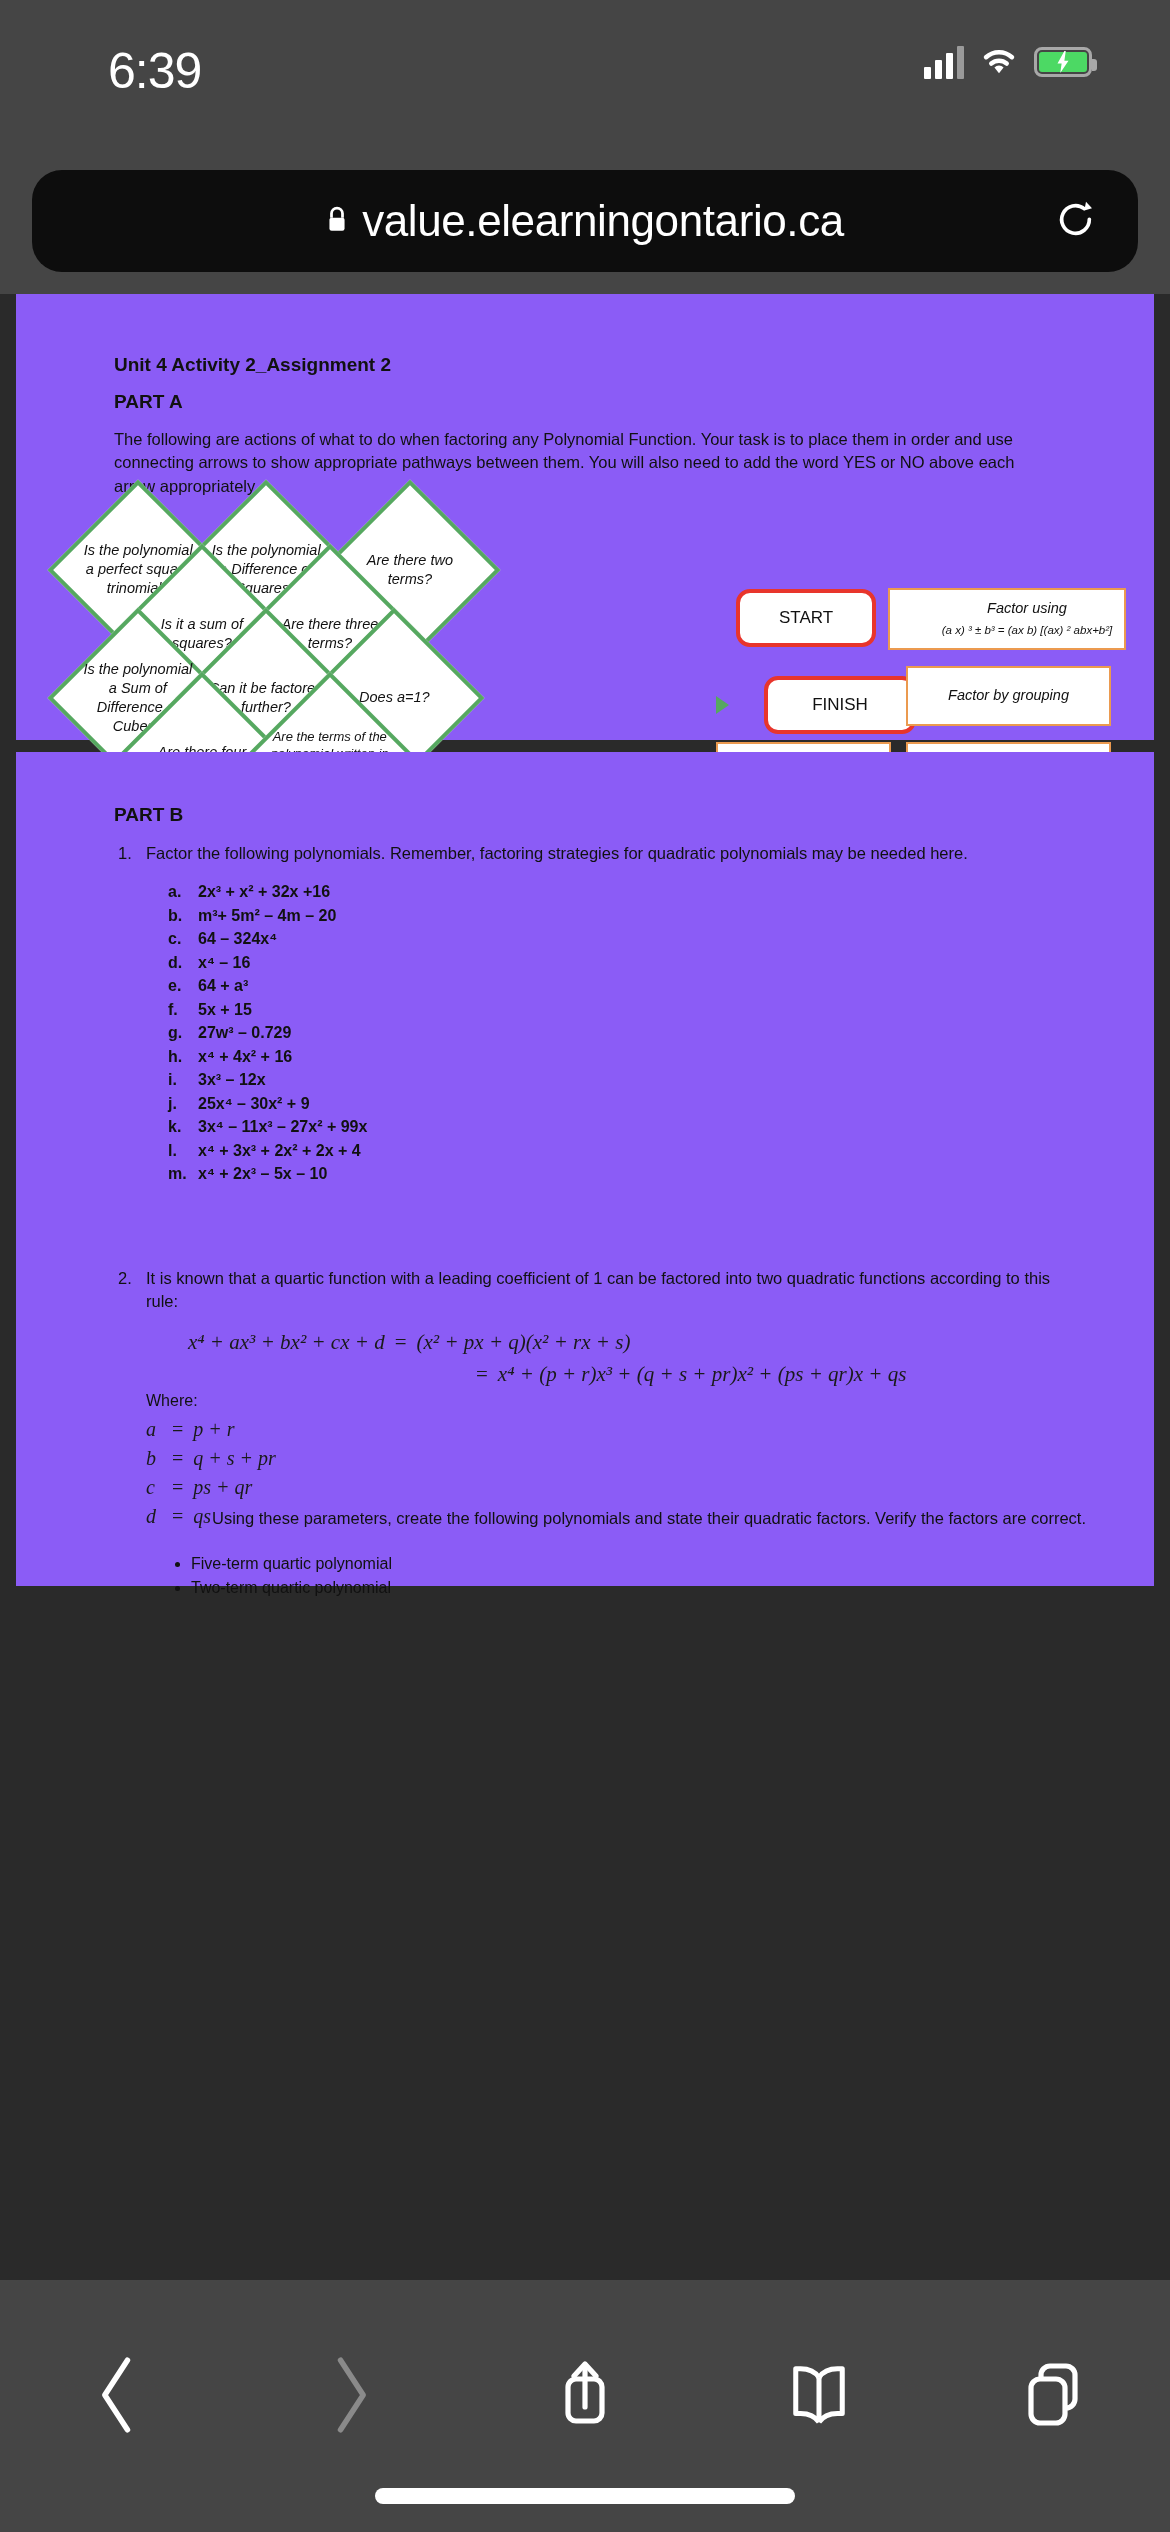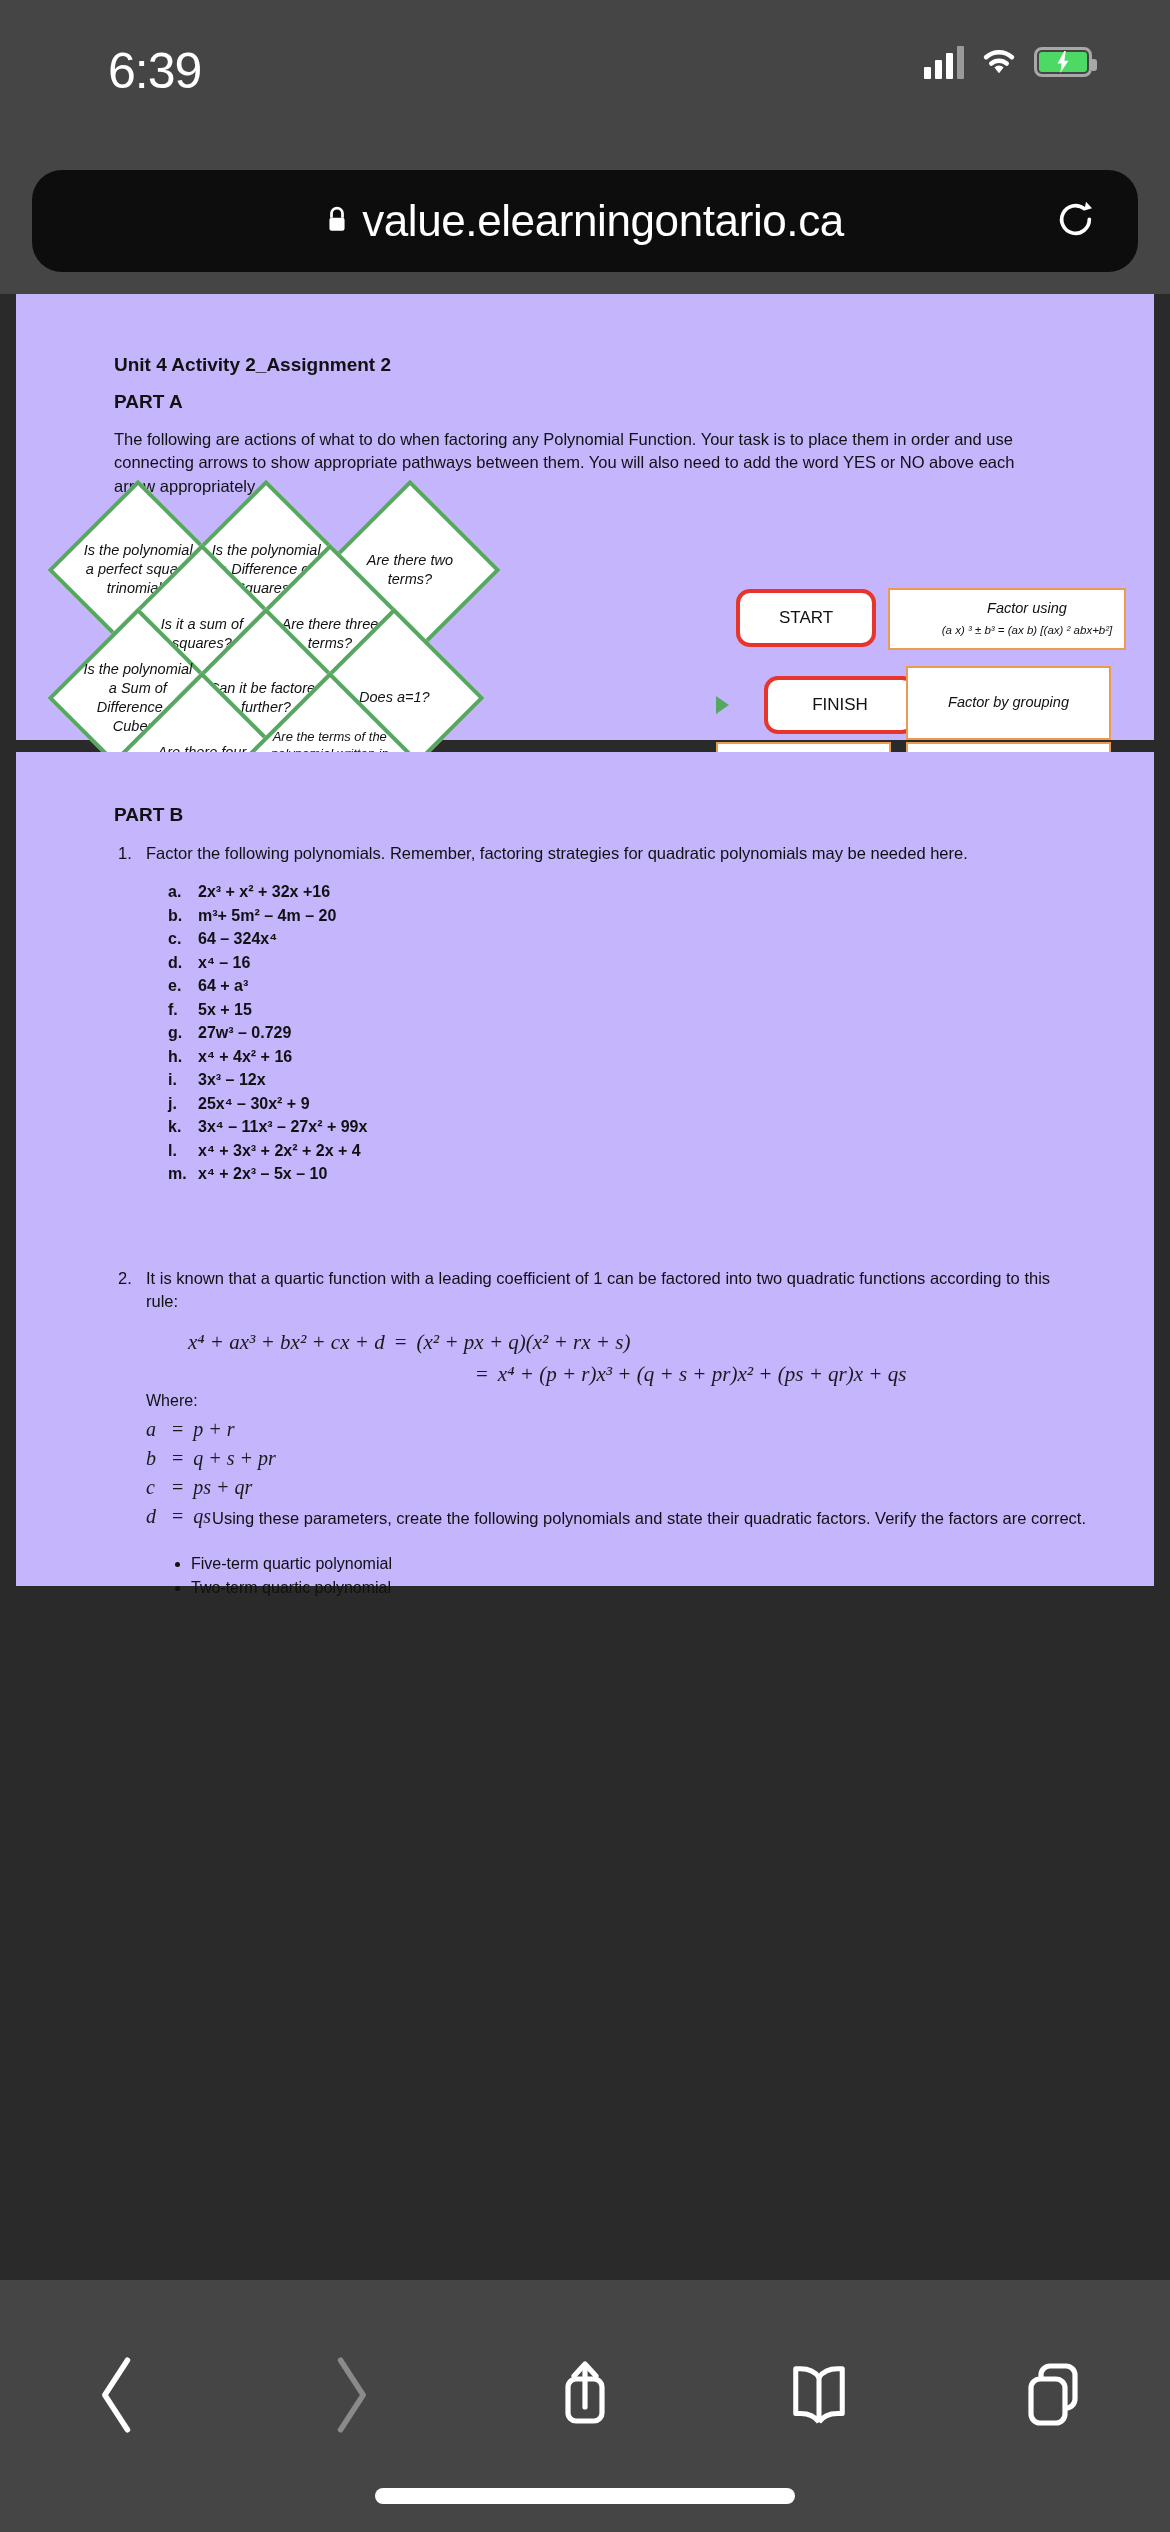"Unit 4 Activity 2_Assignment 2" .sheet { background: #c4b5fd -> #8b5cf6 }
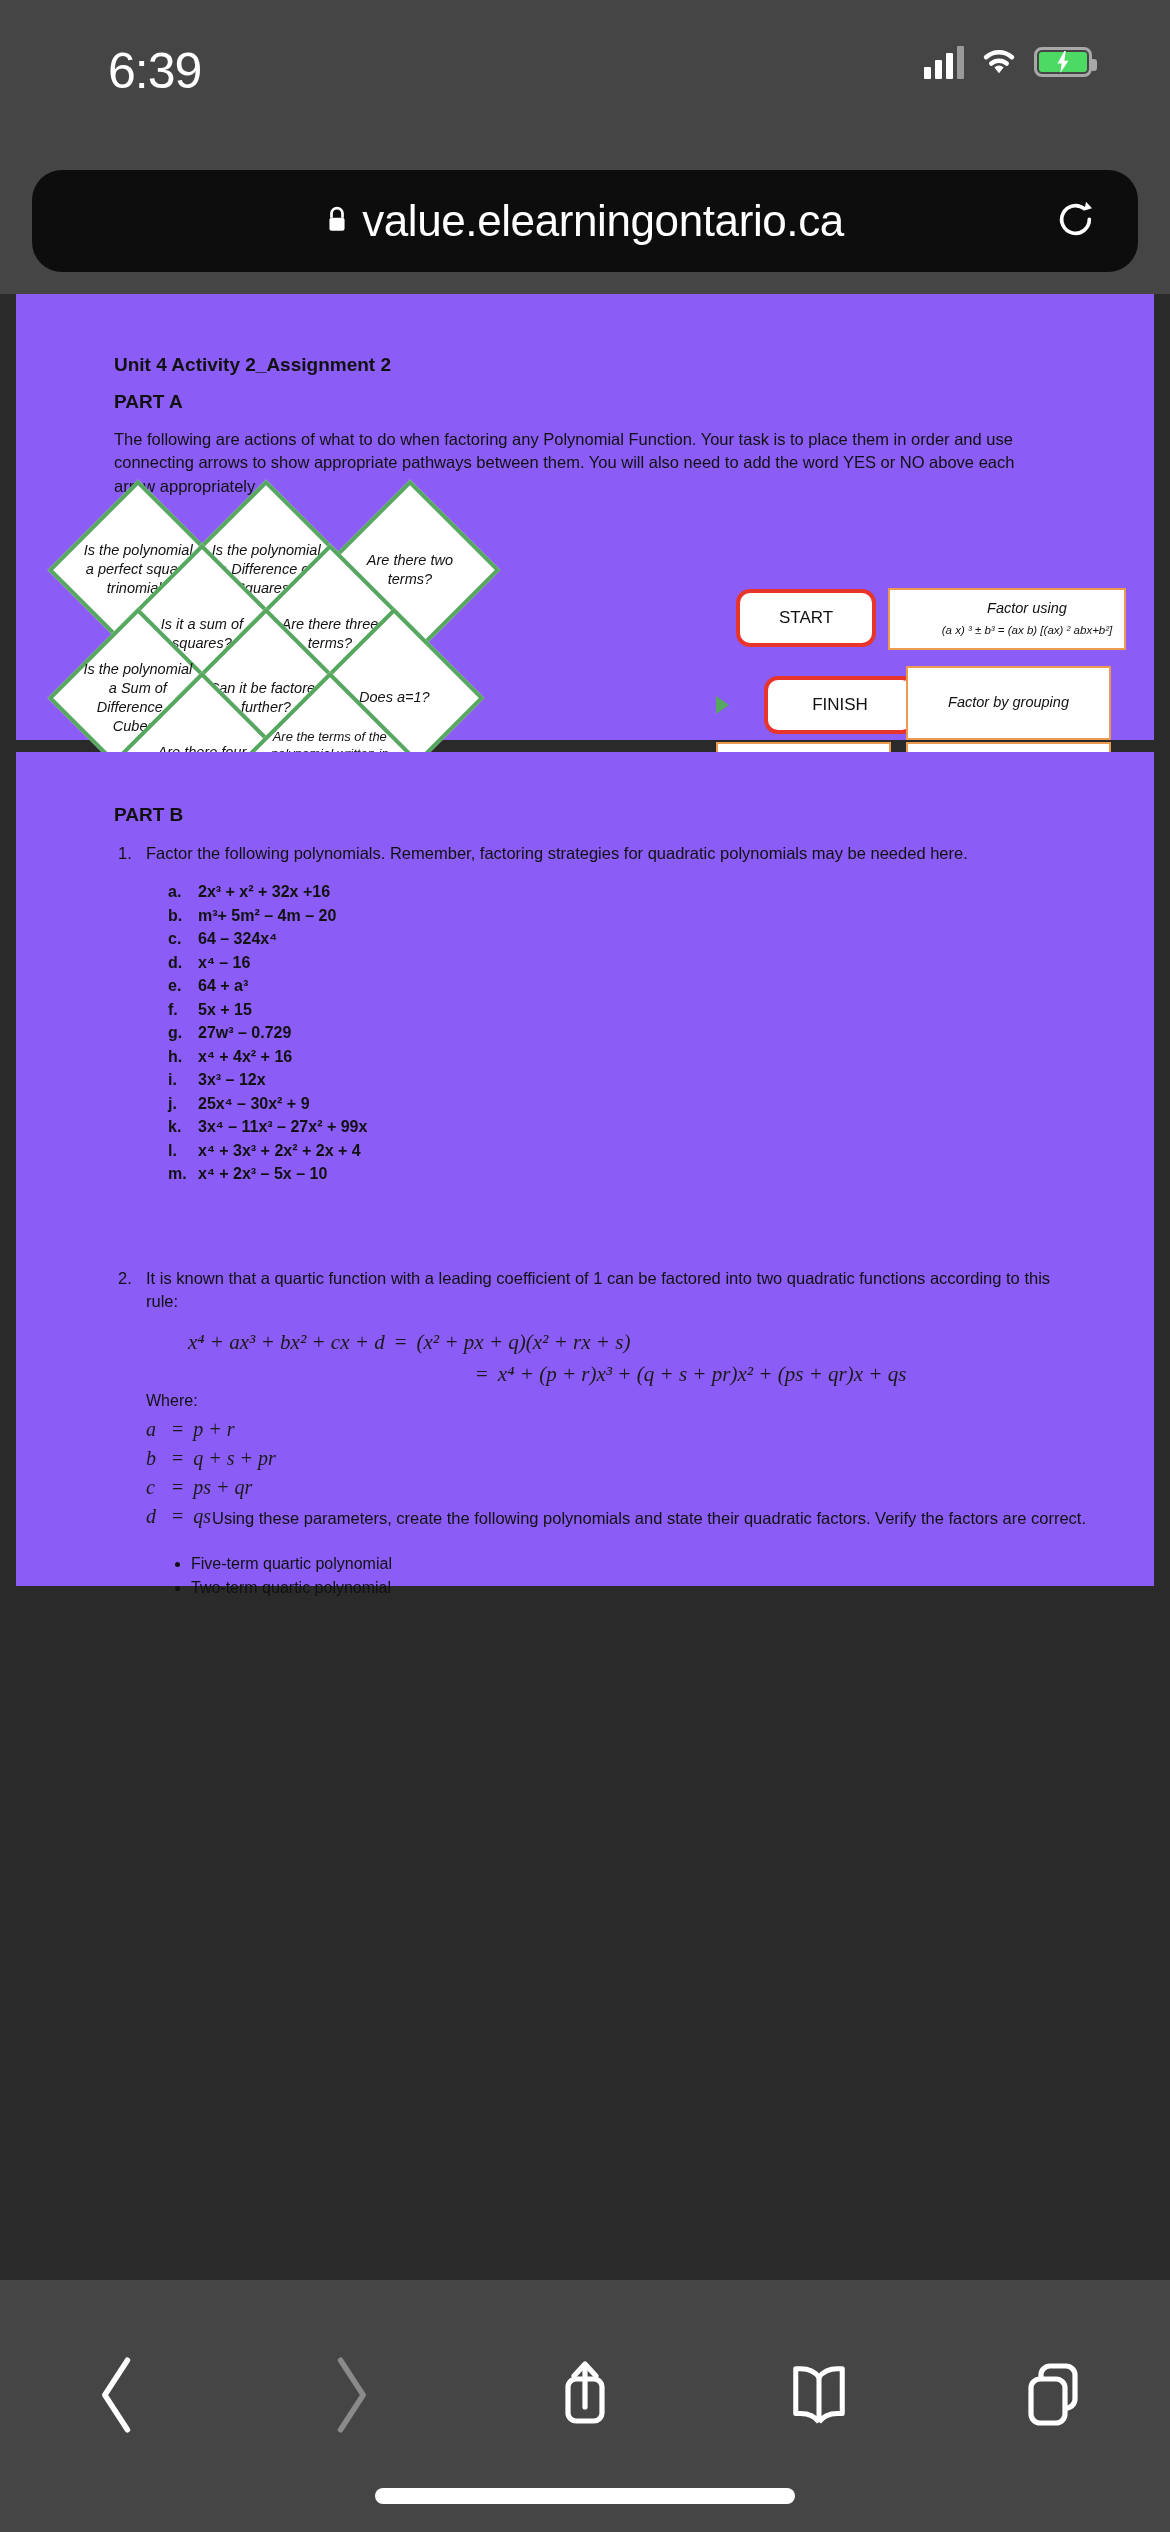"Factor by grouping" div.box { height: 74px -> 60px }
